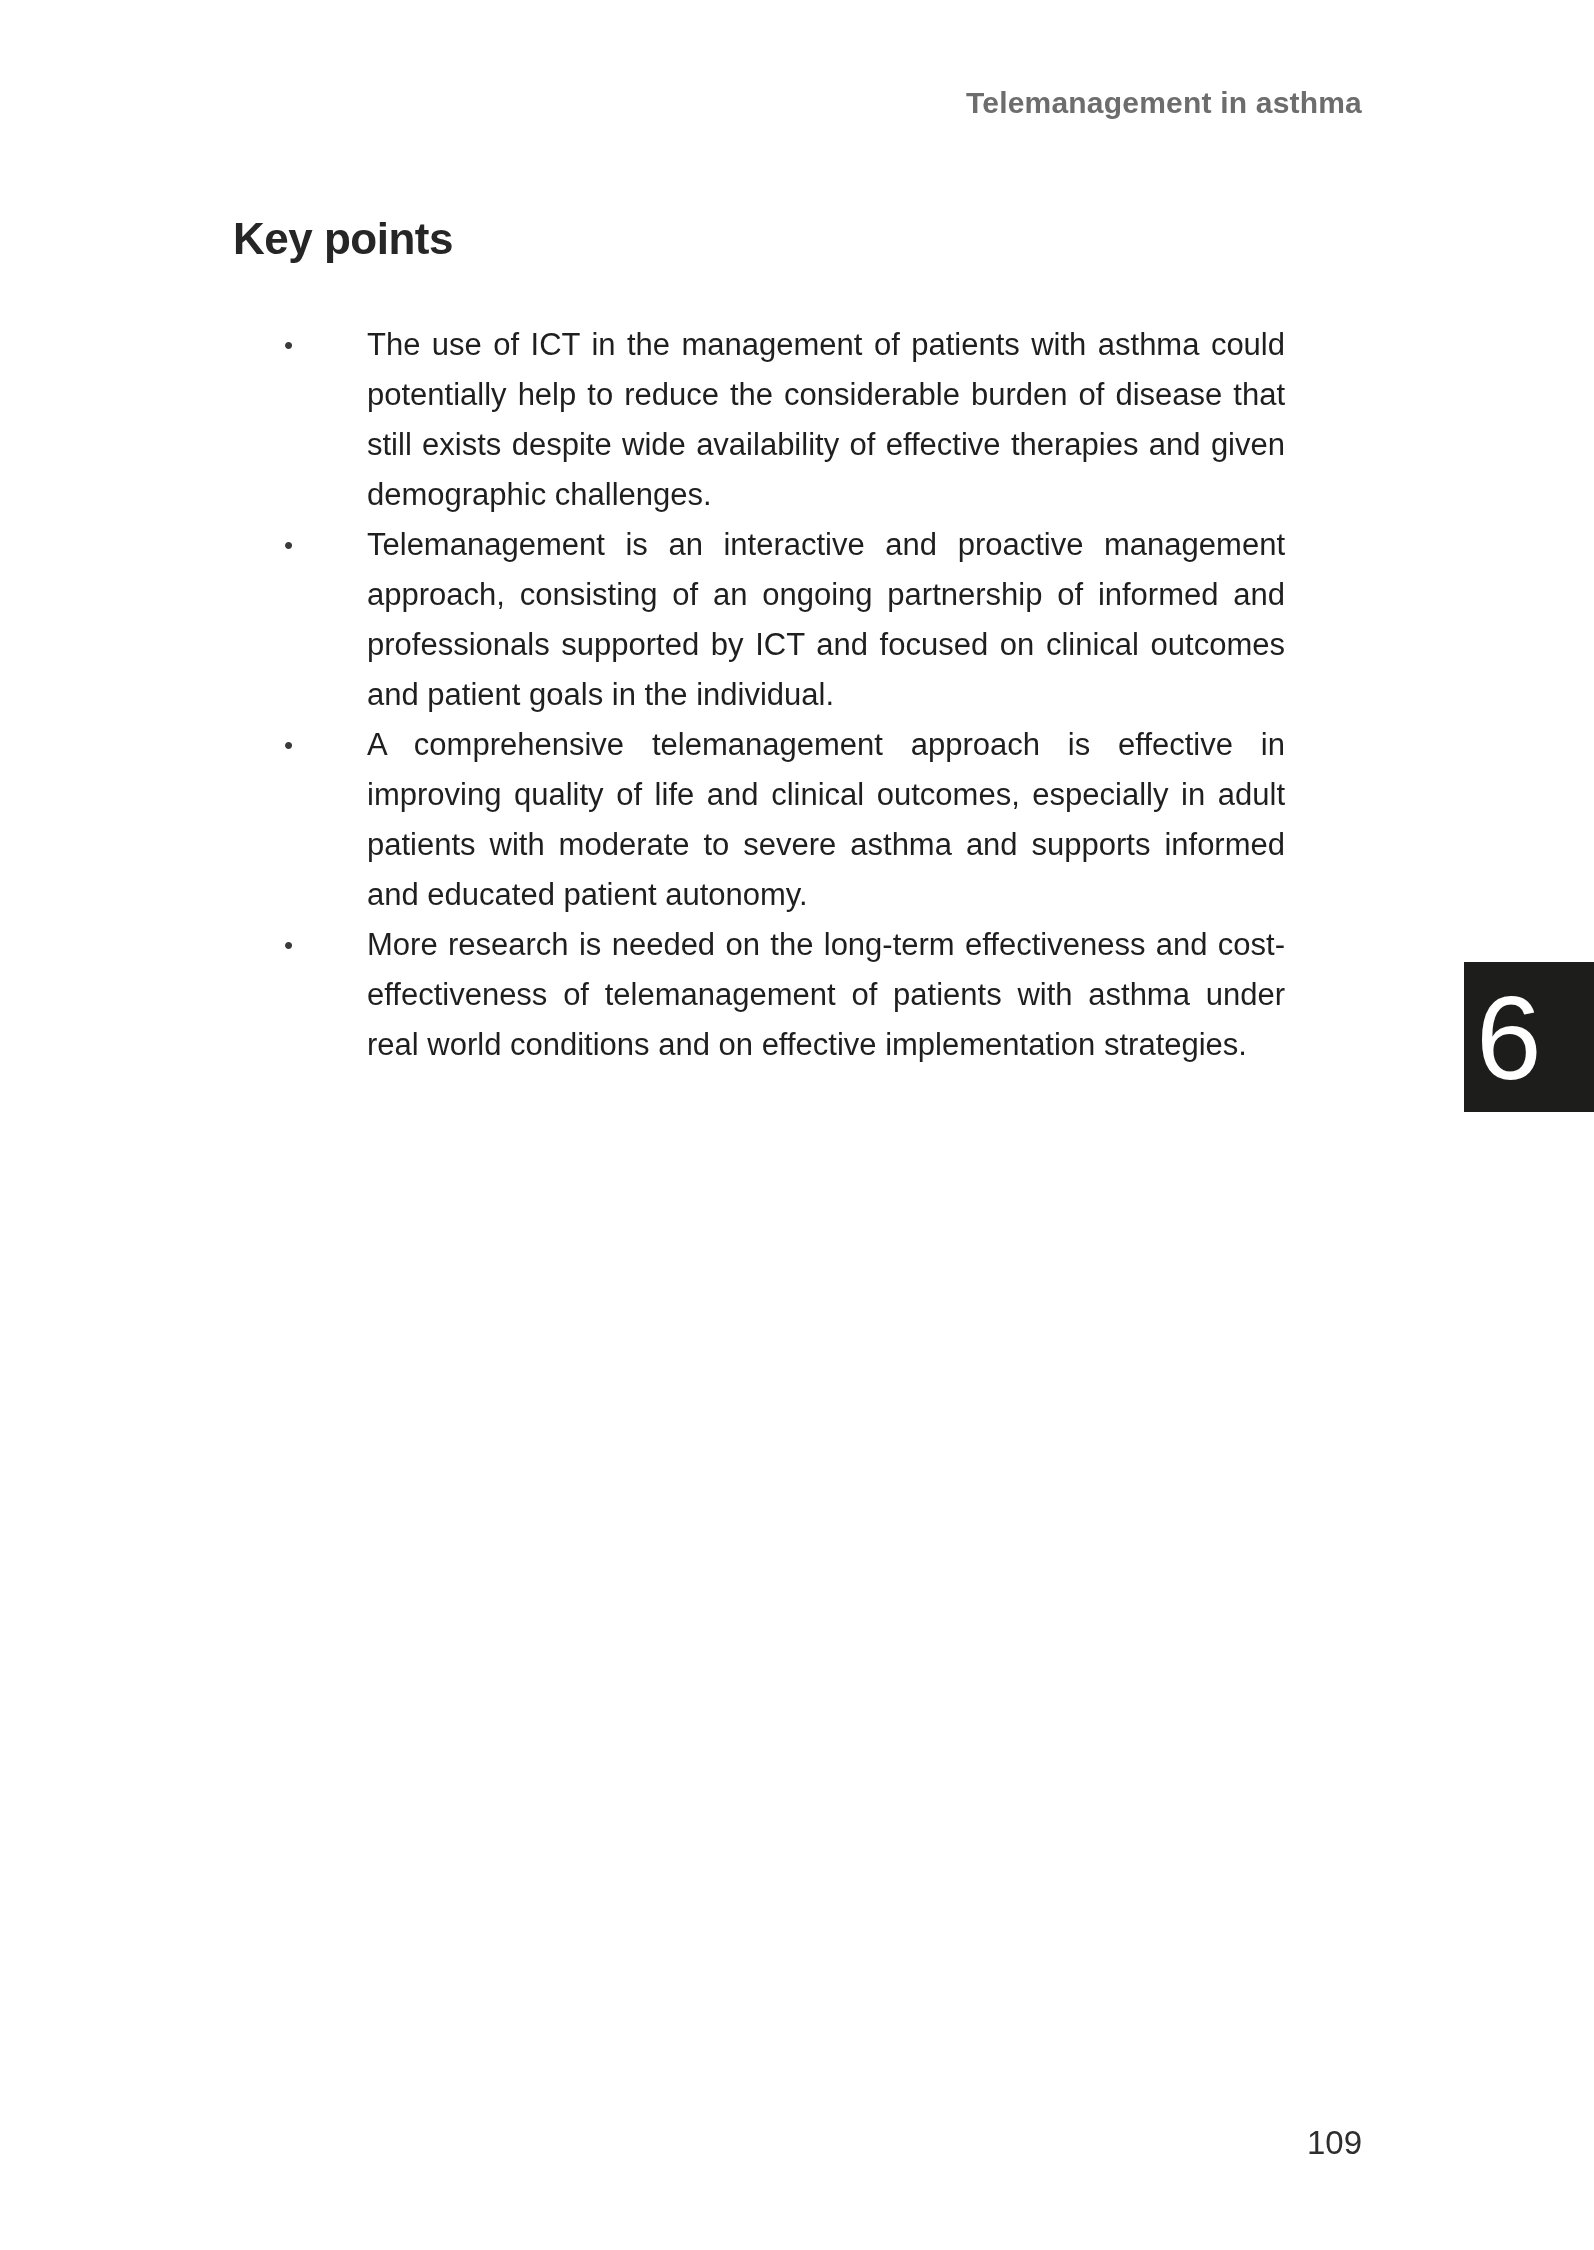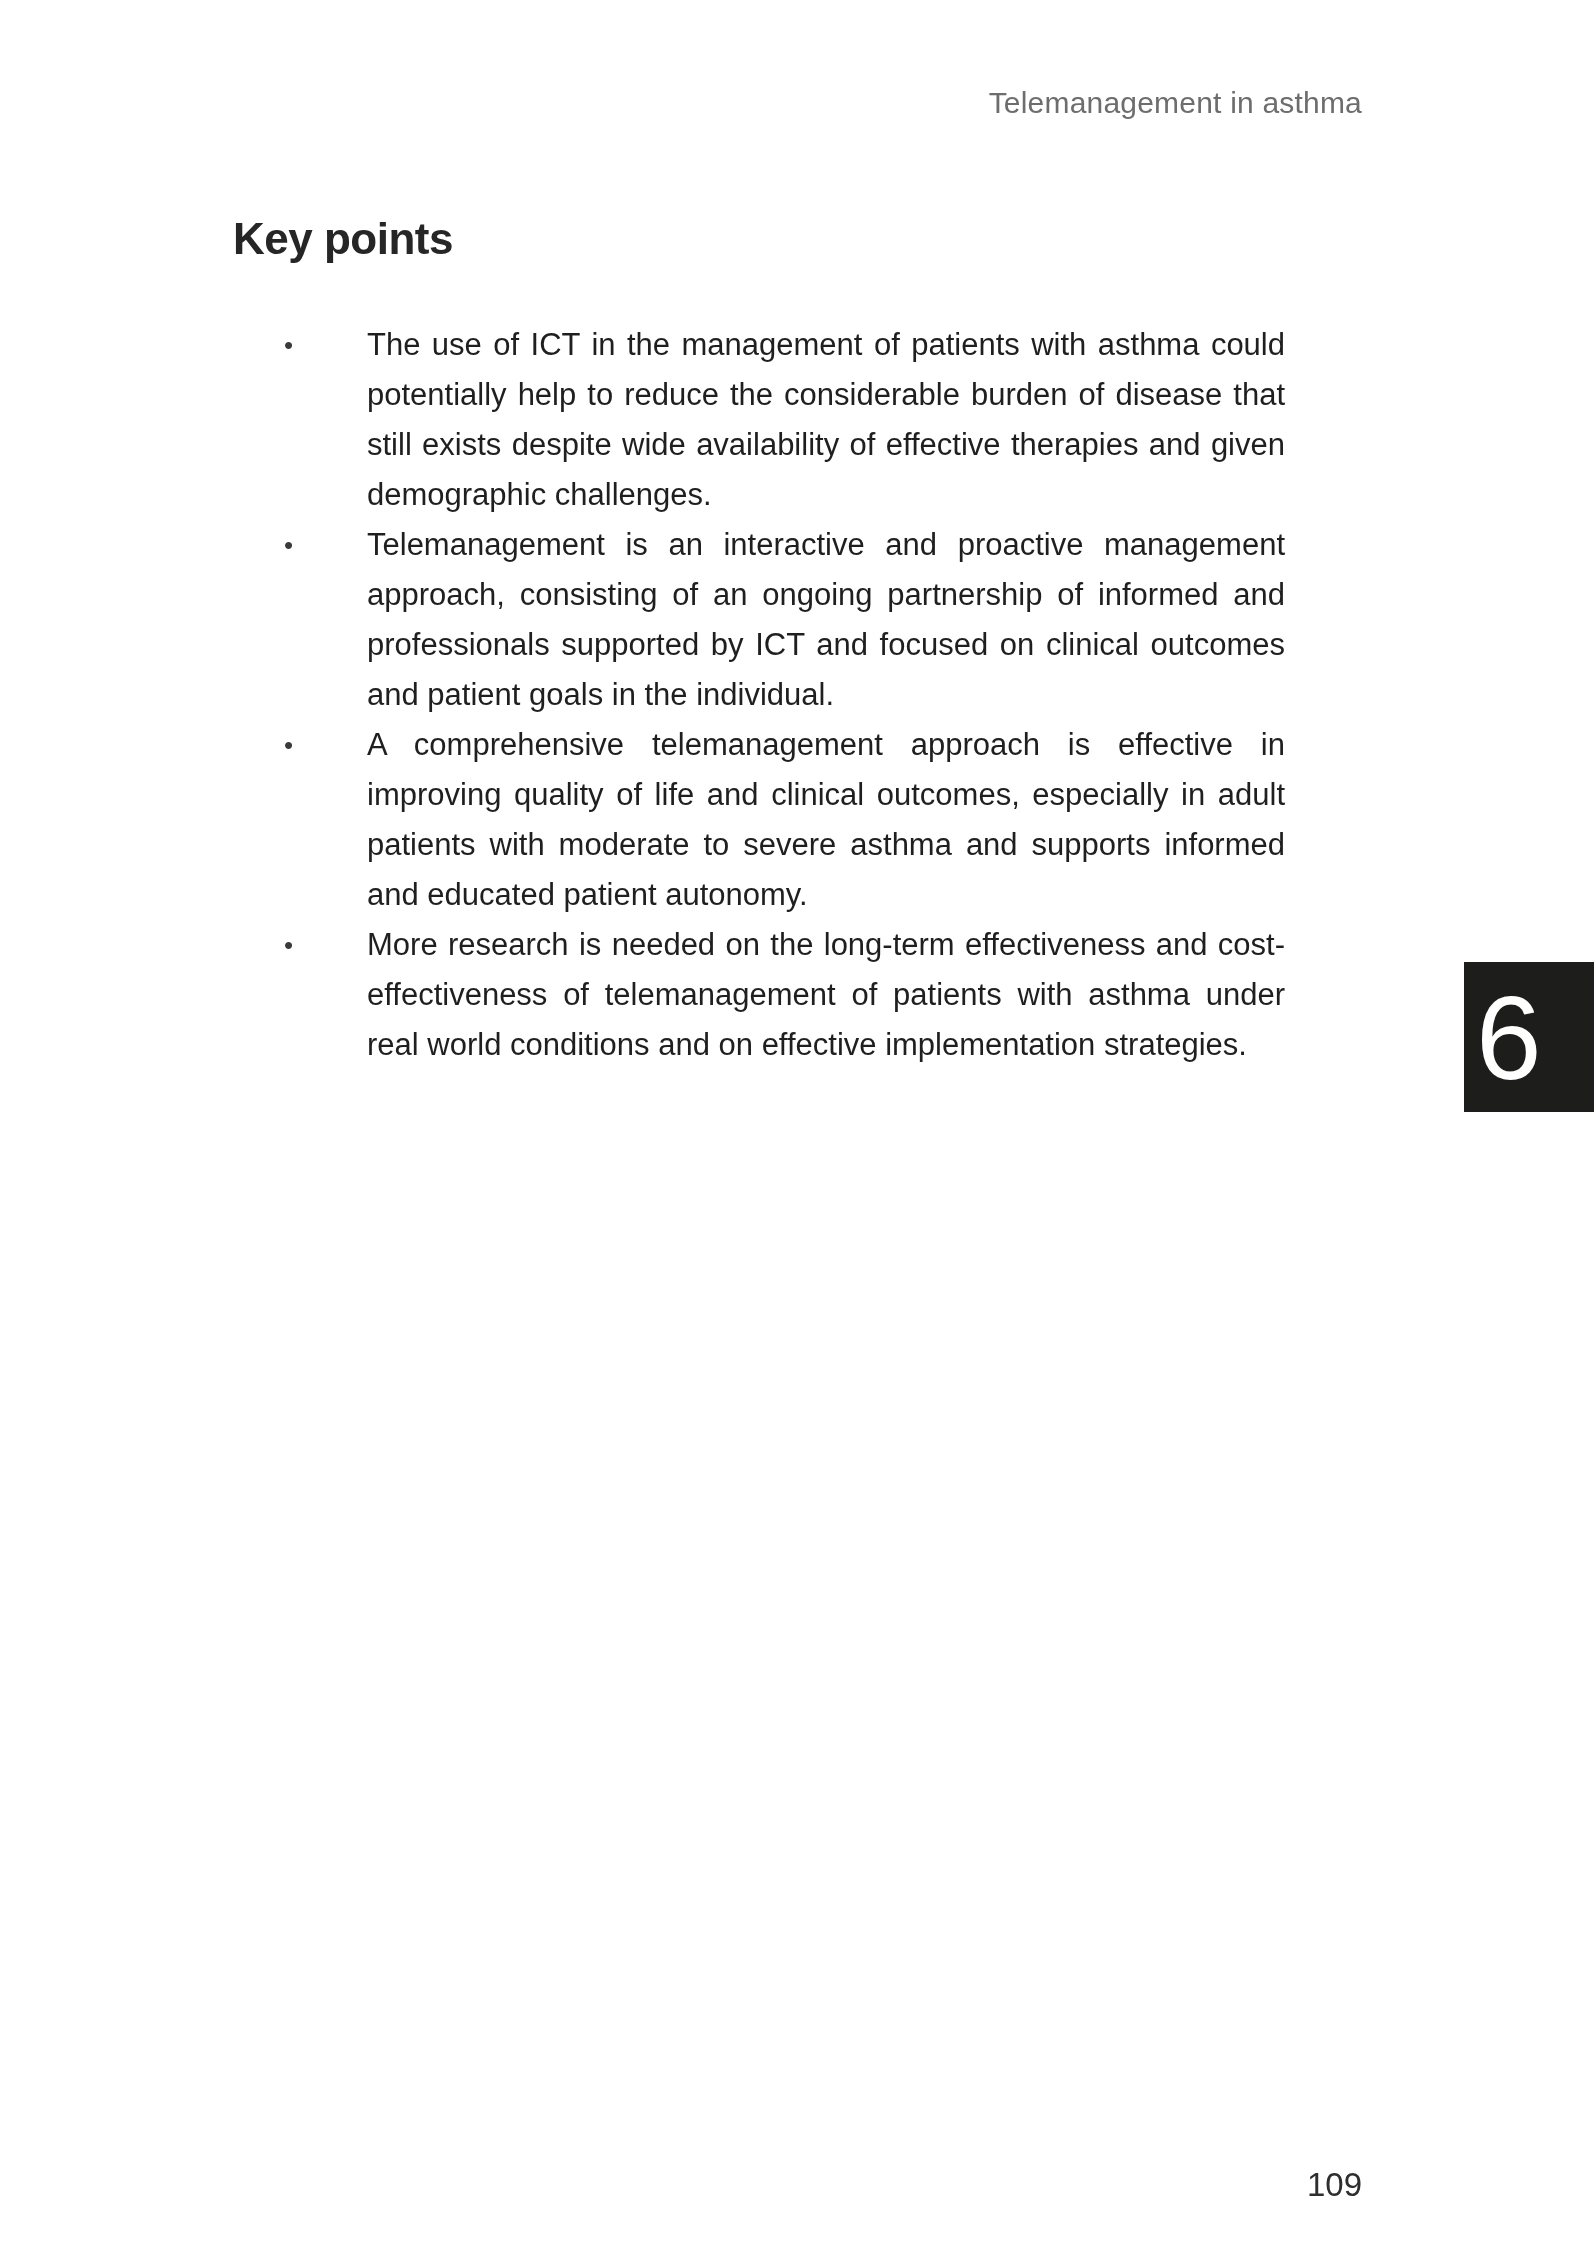"Telemanagement in asthma" .running-header { font-weight: 400 -> 700 }
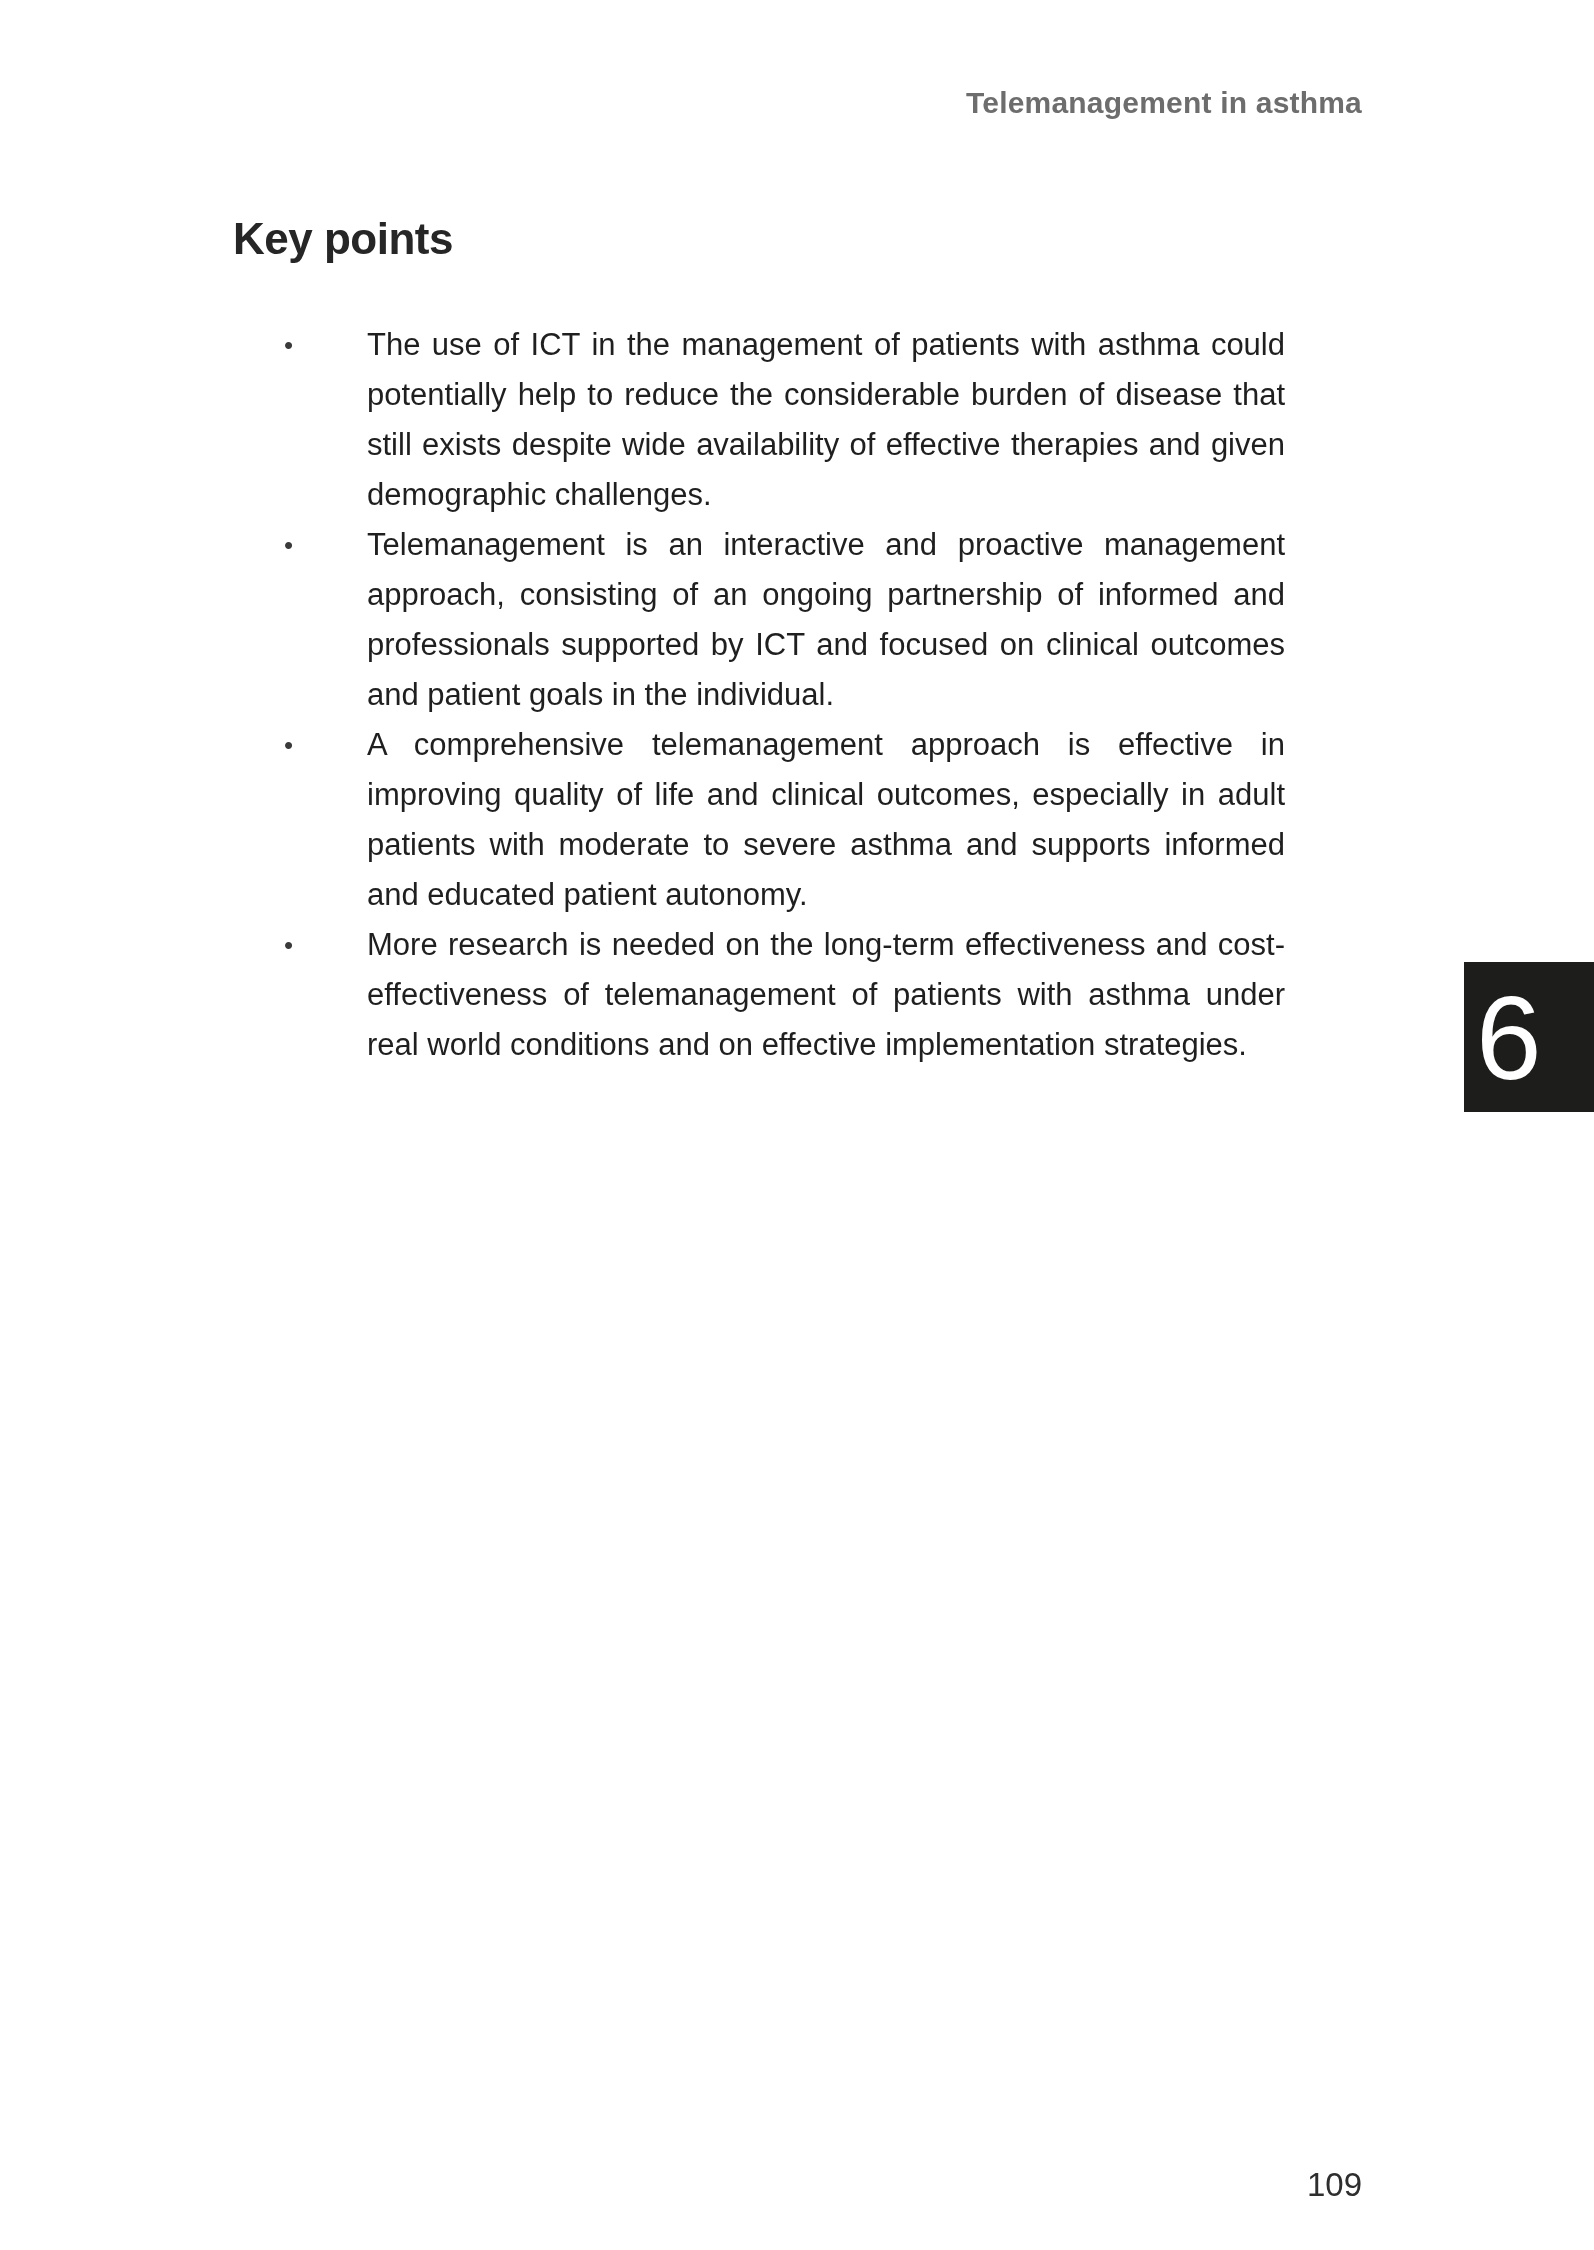"109" .page-number { margin-top: 42px -> none }
